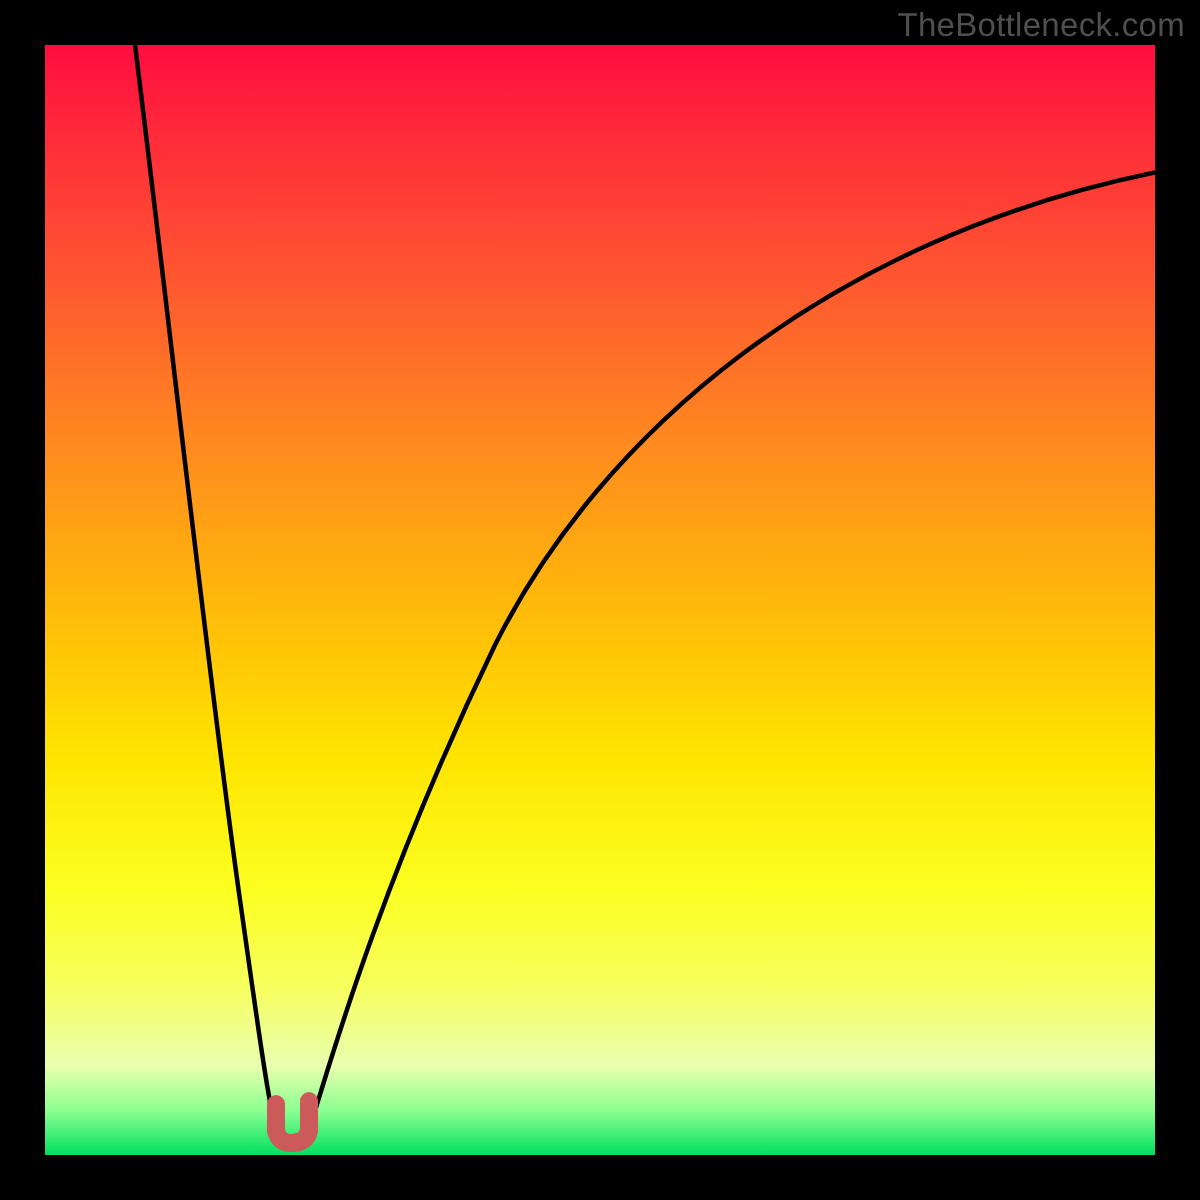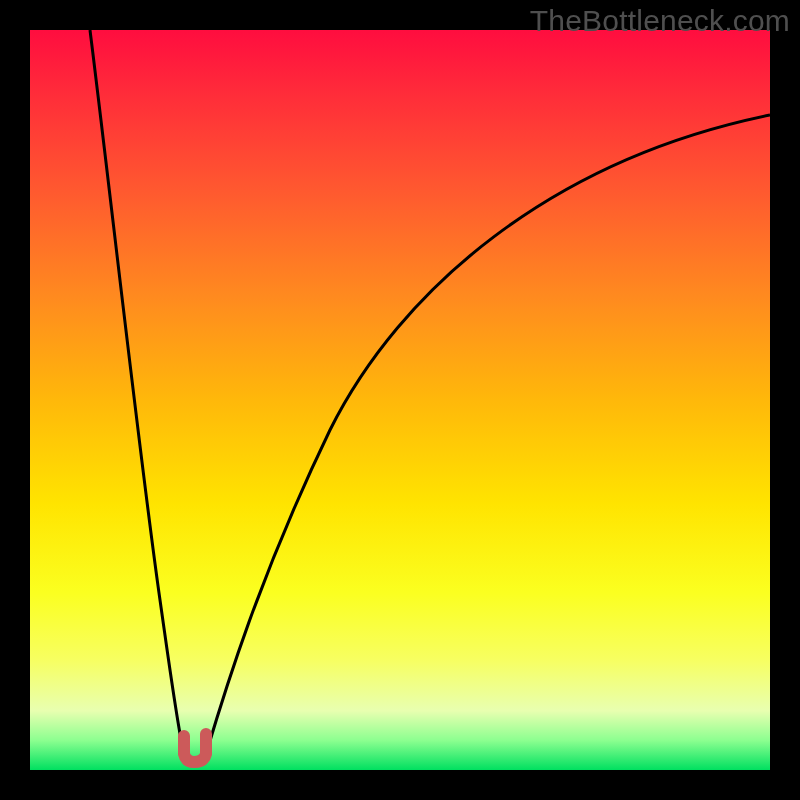"TheBottleneck.com" .watermark { font-size: 30px -> 22px }
